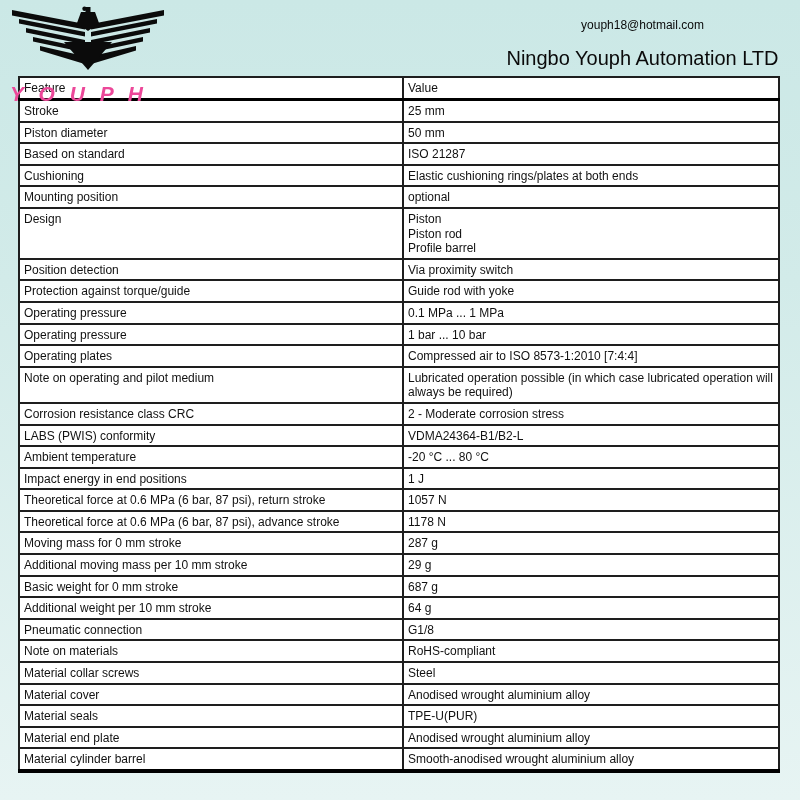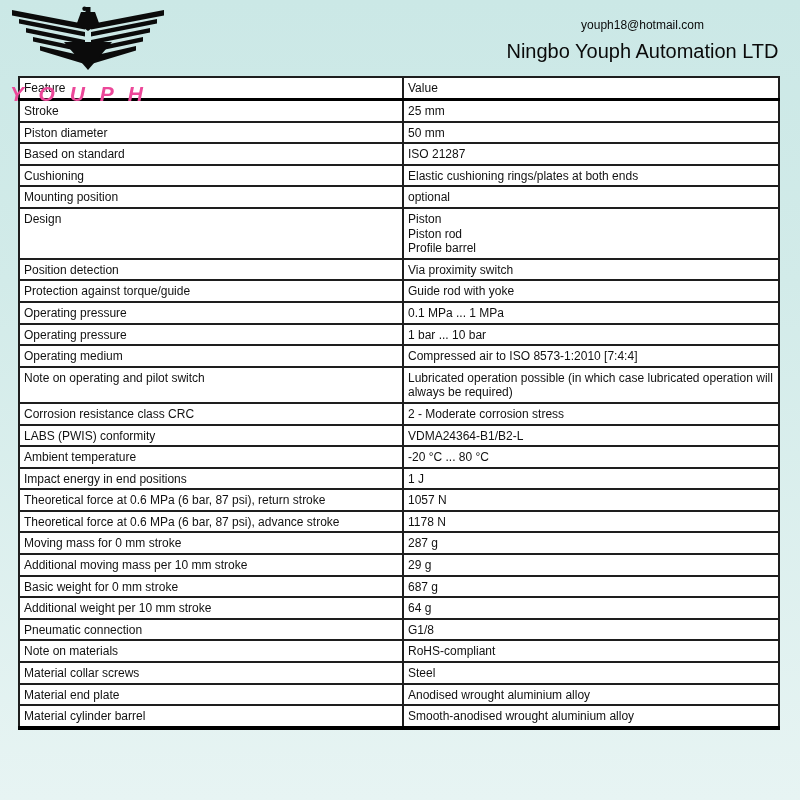"Ningbo Youph Automation LTD" .contact-company { margin-top: 1px -> 8px }
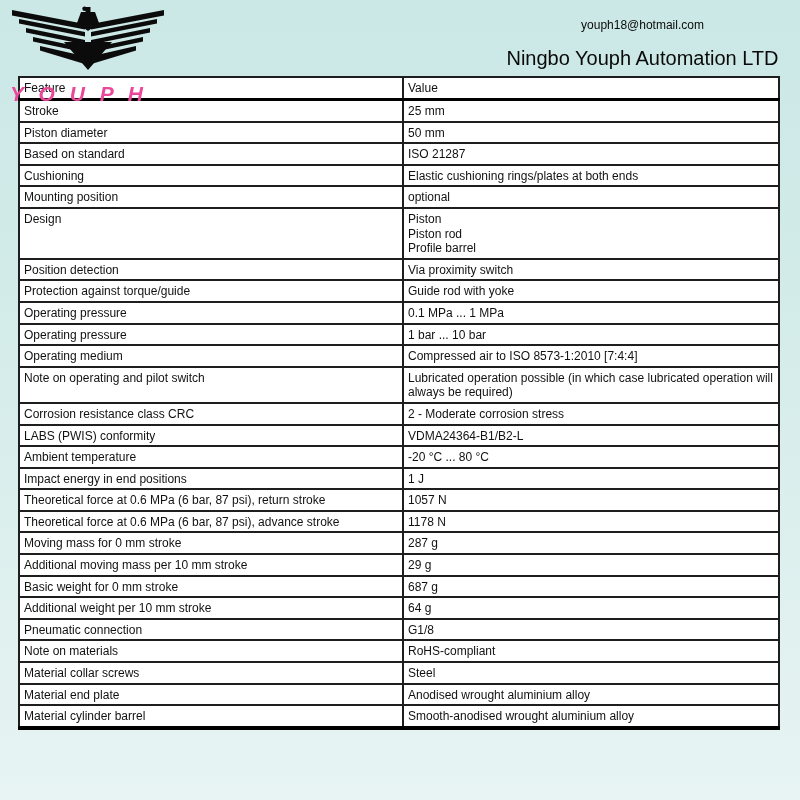"Operating medium" td.feature-cell { text: medium -> plates }
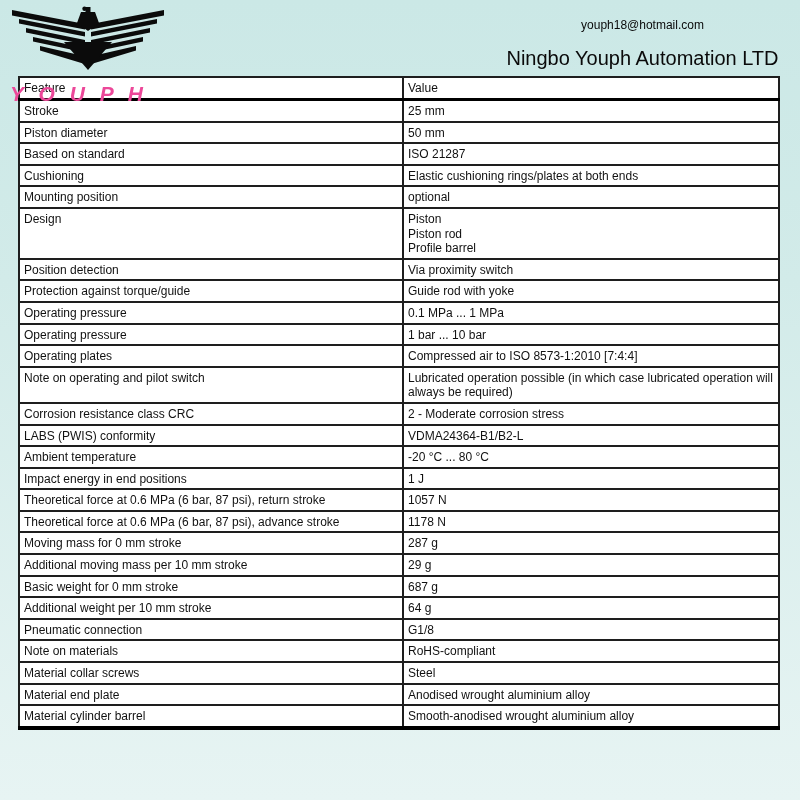"Note on operating and pilot" td.feature-cell { text: switch -> medium }
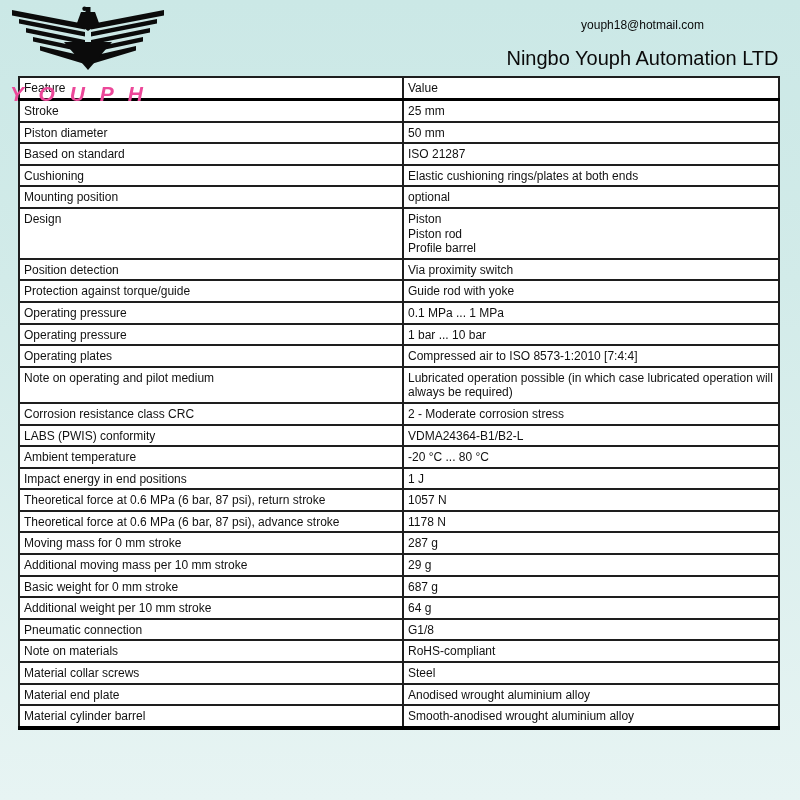"Material cover" tr { html: none -> <tr> <td>Material cover</td> <td>Anodised wrought aluminium alloy</td> </tr> }
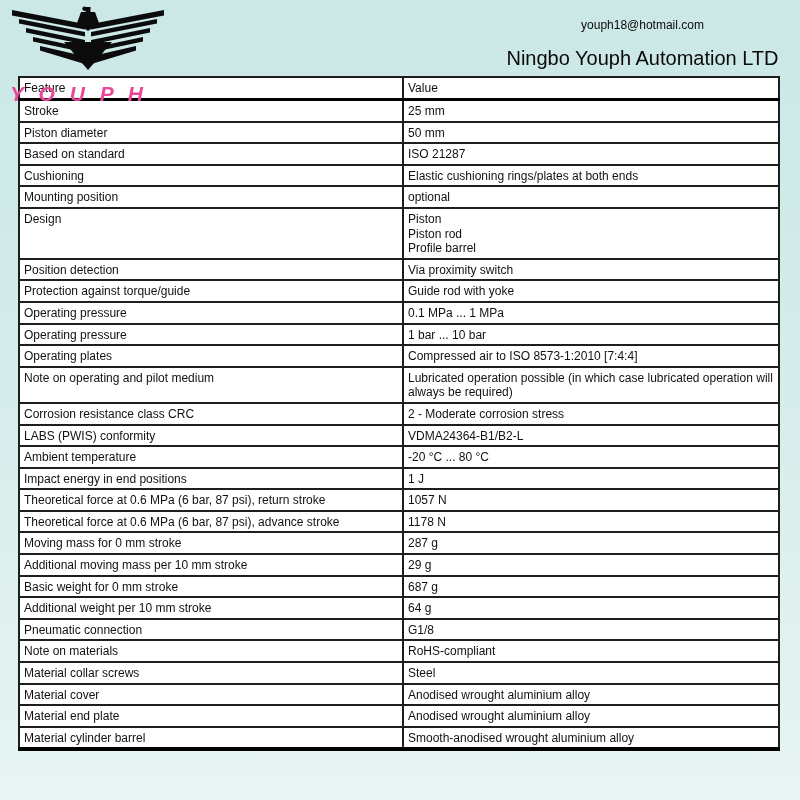"Material seals" tr { html: none -> <tr> <td>Material seals</td> <td>TPE-U(PUR)</td> </tr> }
